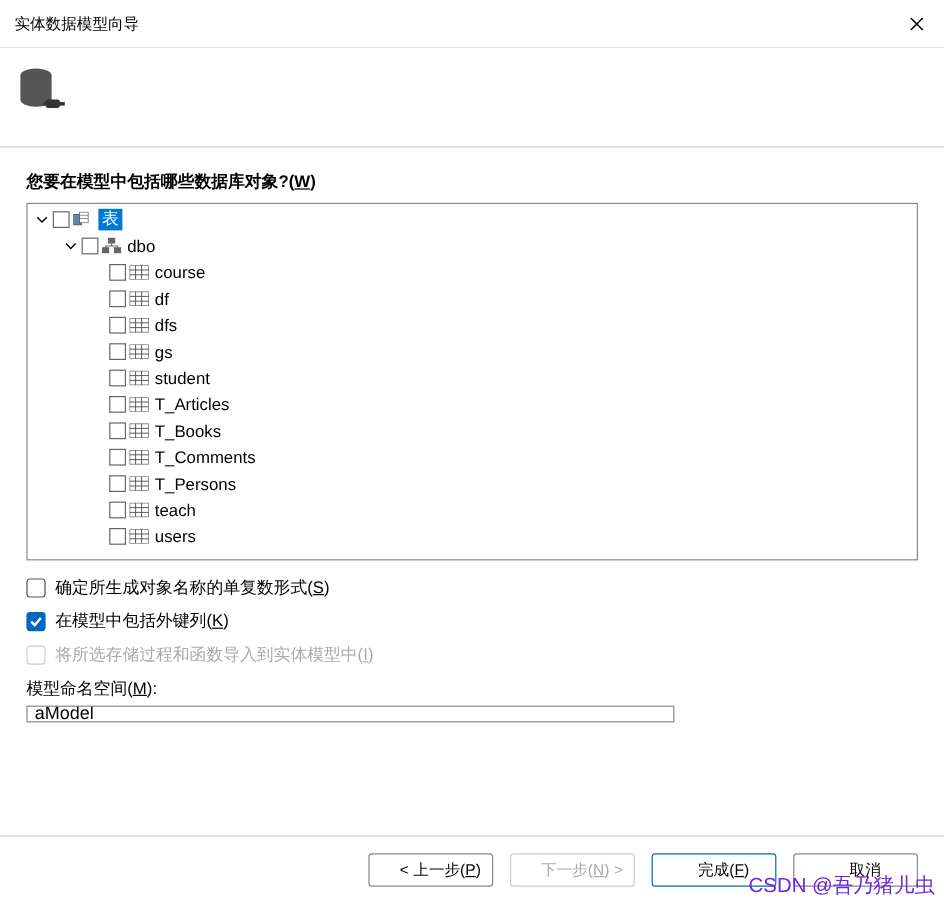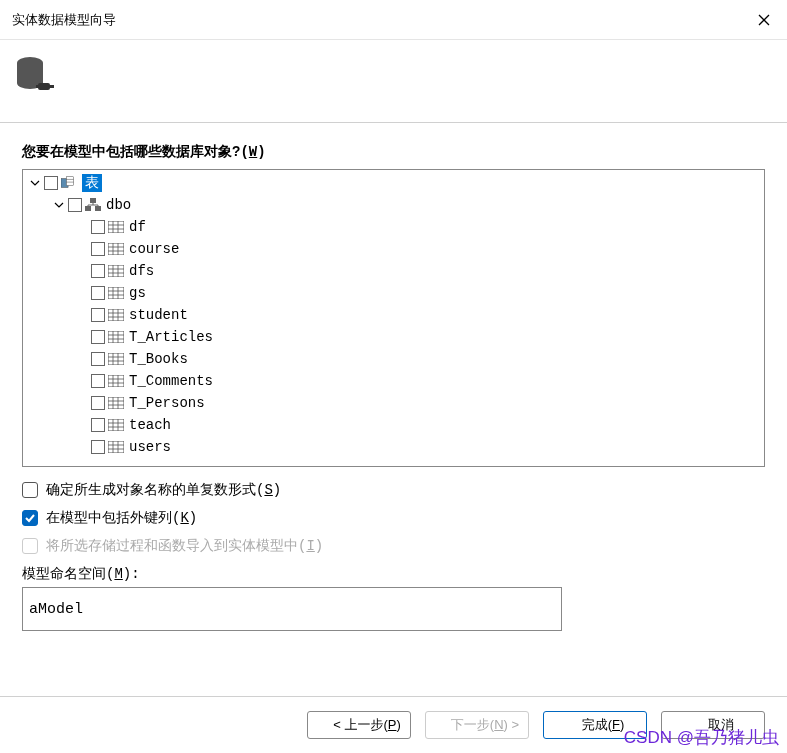"您要在模型中包括哪些数据库对象?(W)" .content { font-family: Liberation Mono, monospace -> none }
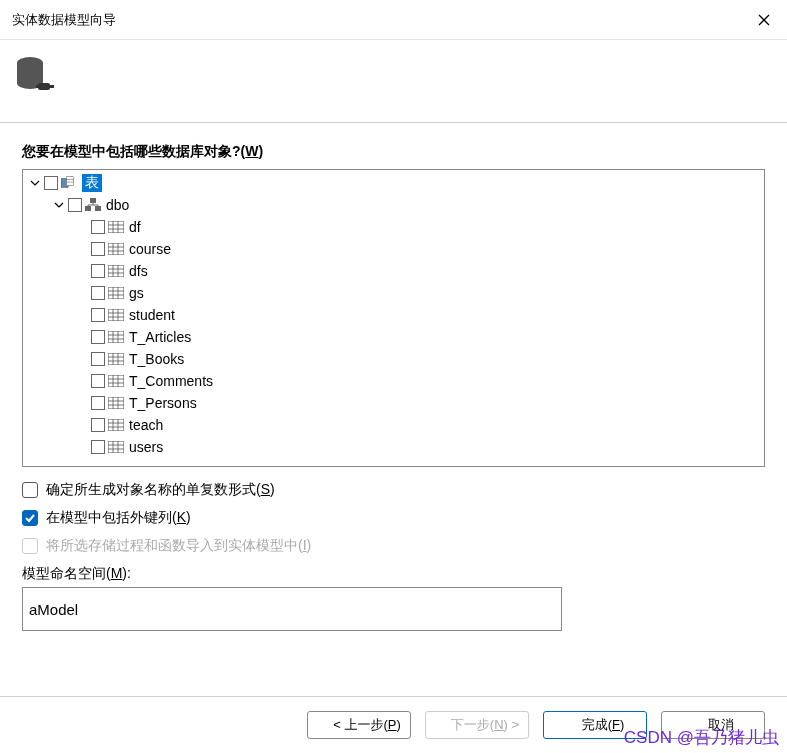"df" div.tree-row { order: before "course" -> after "course" }
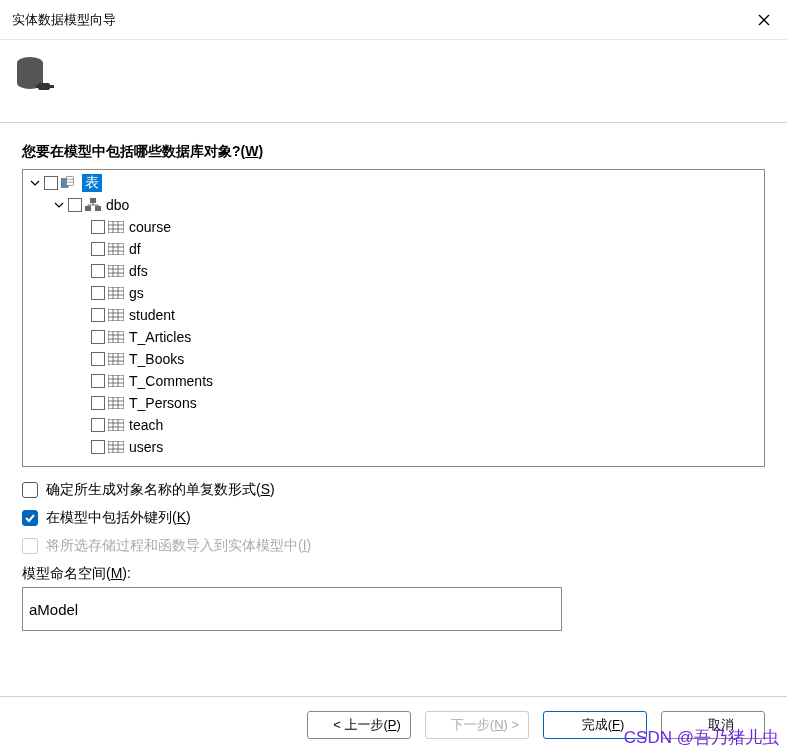"aModel" .namespace-input { height: 44px -> 14px }
